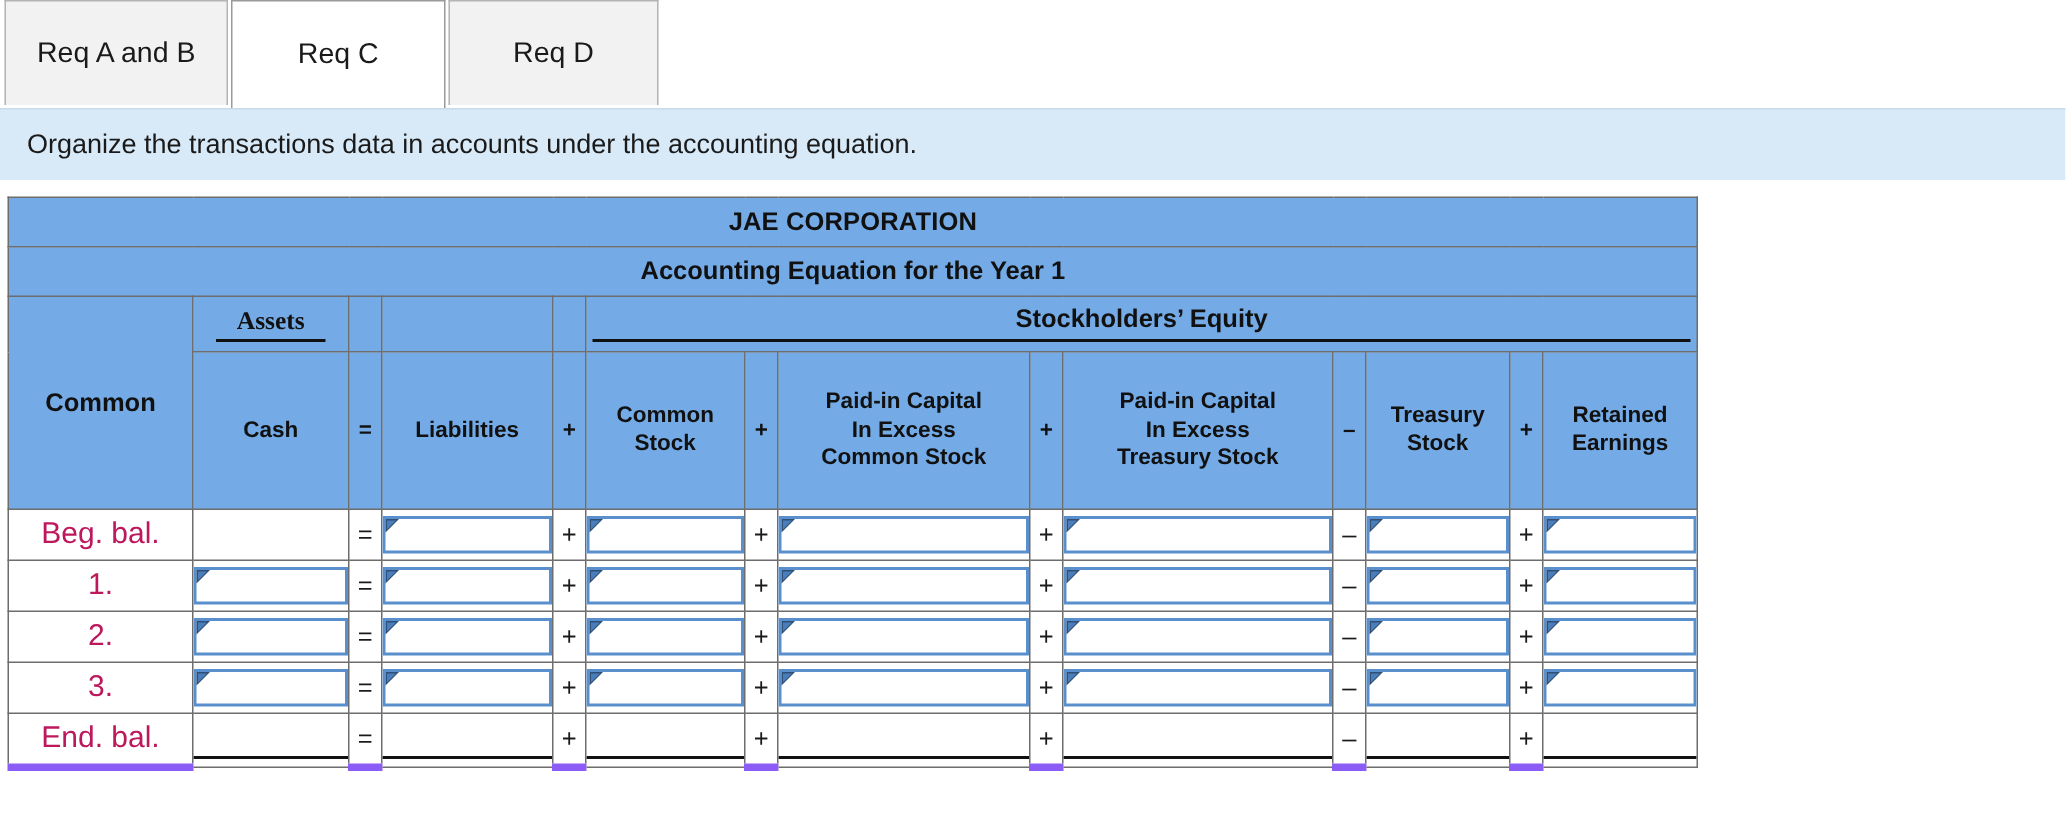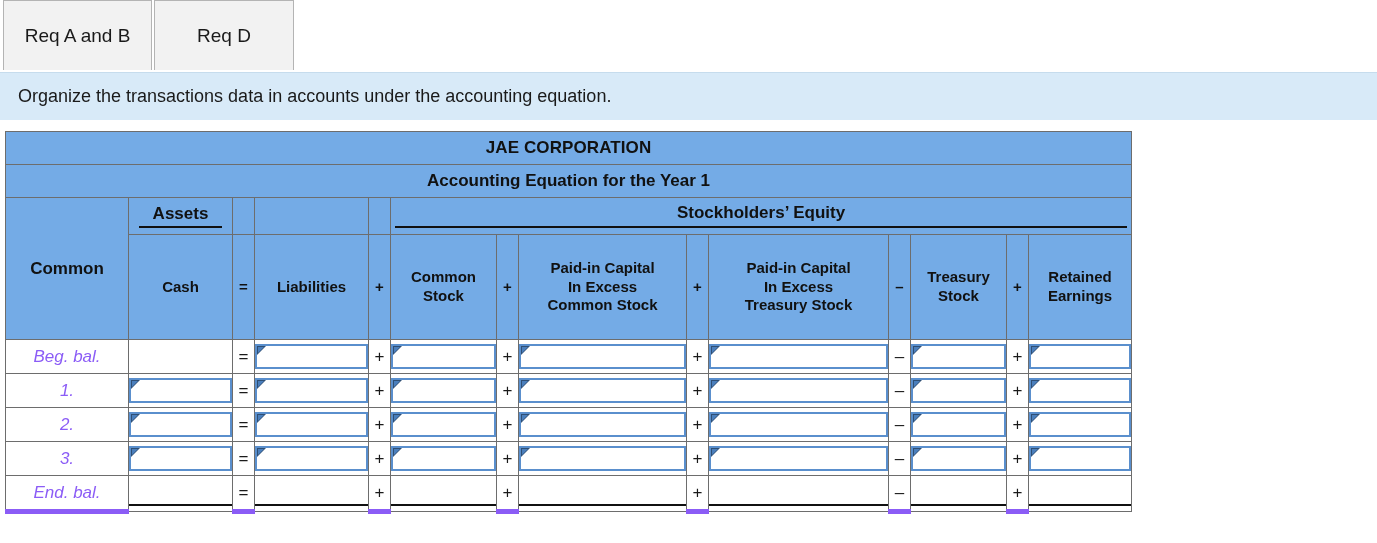"Req C" div.tab { html: none -> <div> <span>Req C</span> </div> }
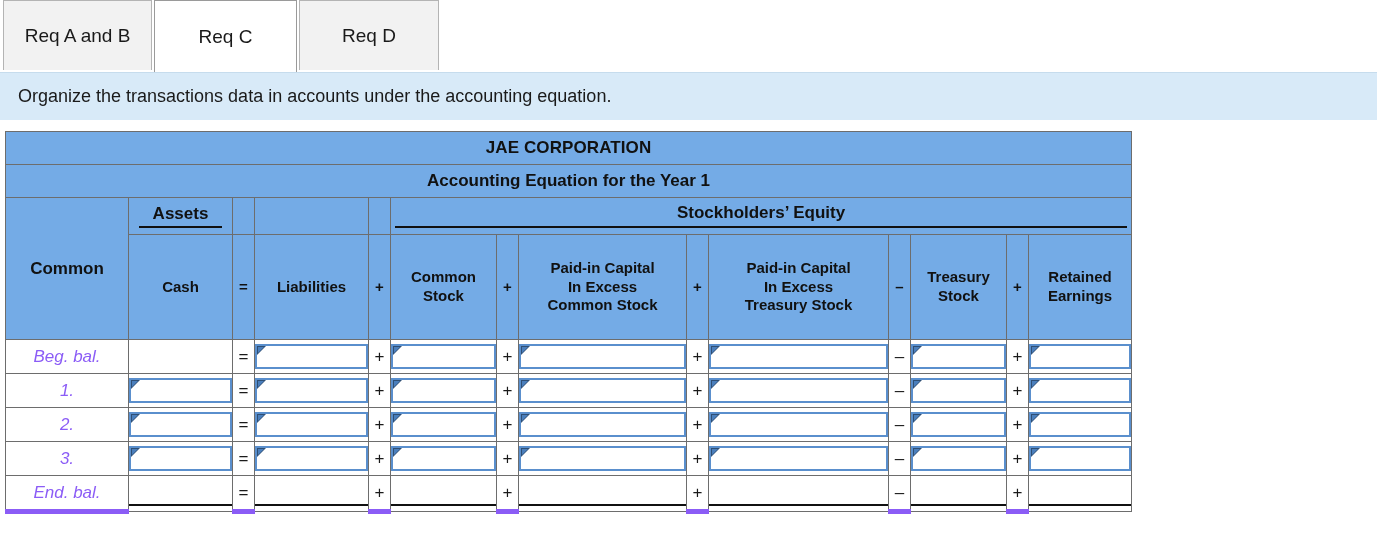"Assets" .underlined-label { font-family: none -> Liberation Serif, serif }
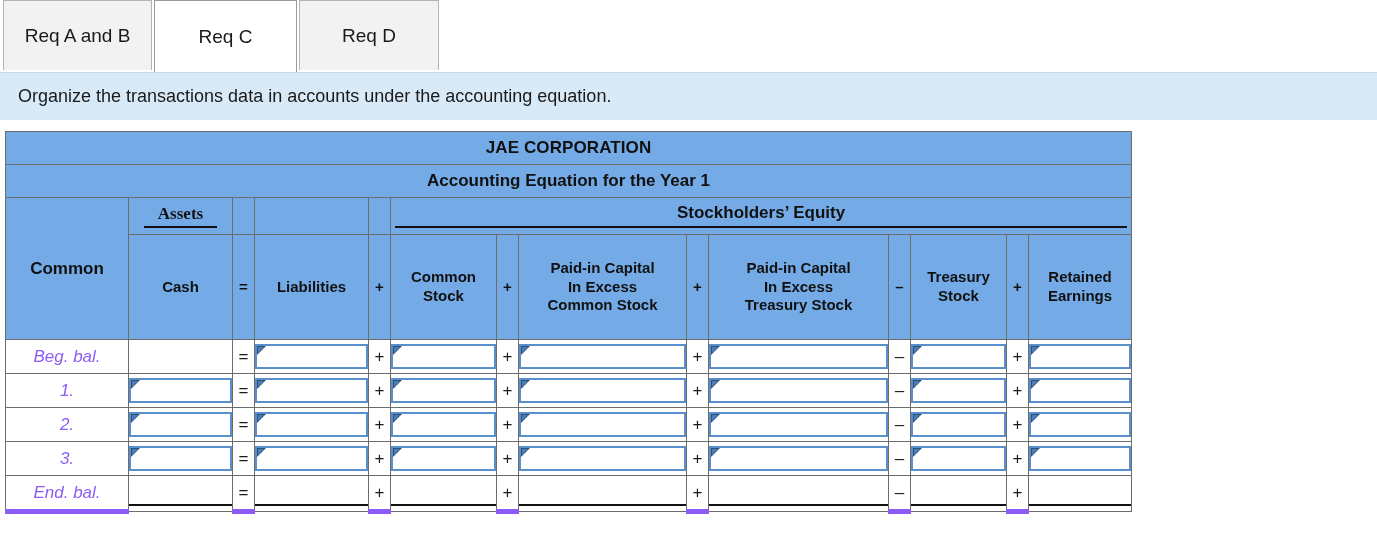"Beg. bal." .ev-cell { color: #8b5cf6 -> #be185d; font-size: 17px -> 20px; font-style: italic -> none }
